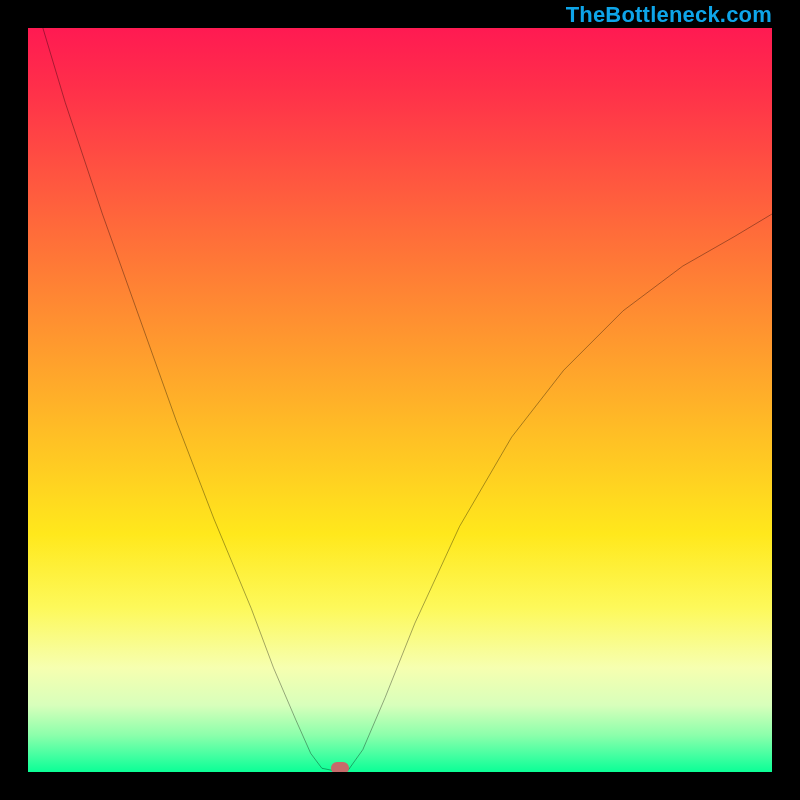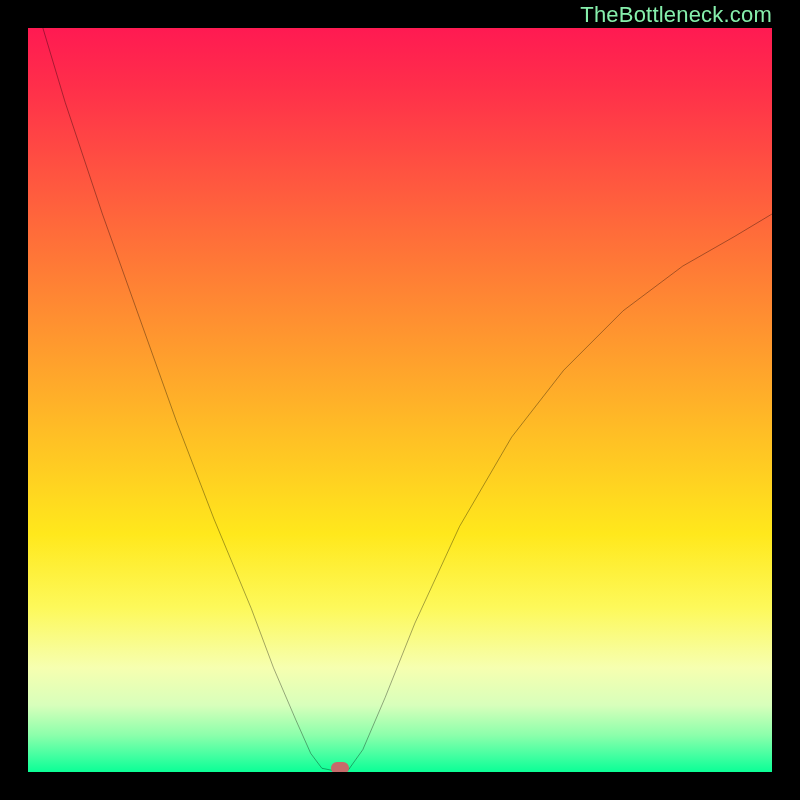"TheBottleneck.com" .watermark { color: #86efac -> #0ea5e9; font-weight: 400 -> 700 }
